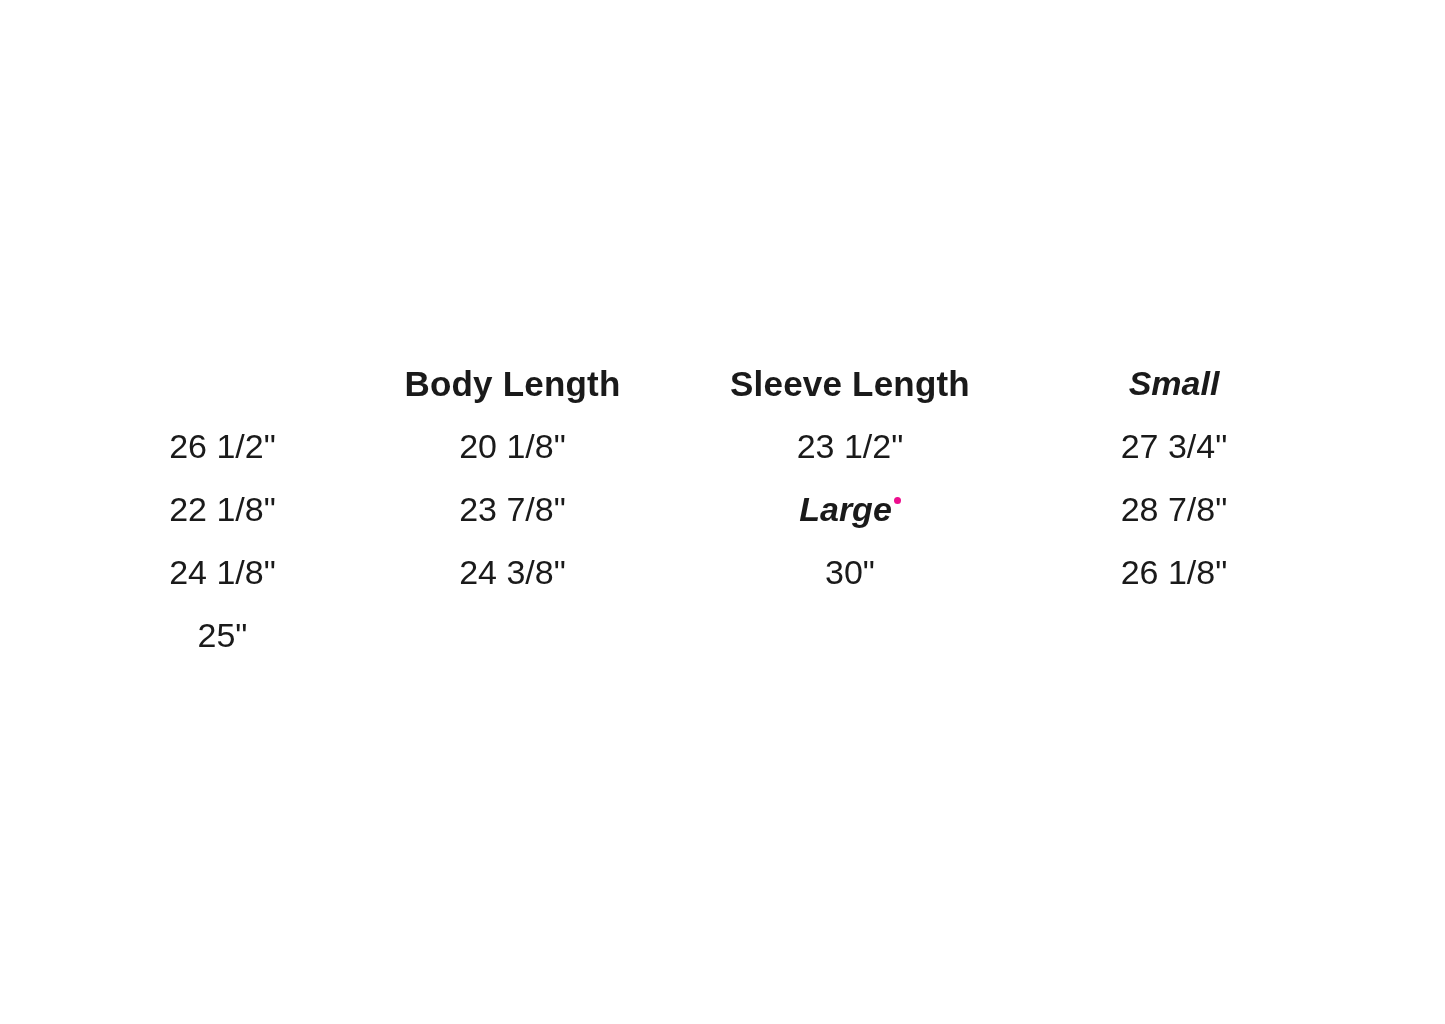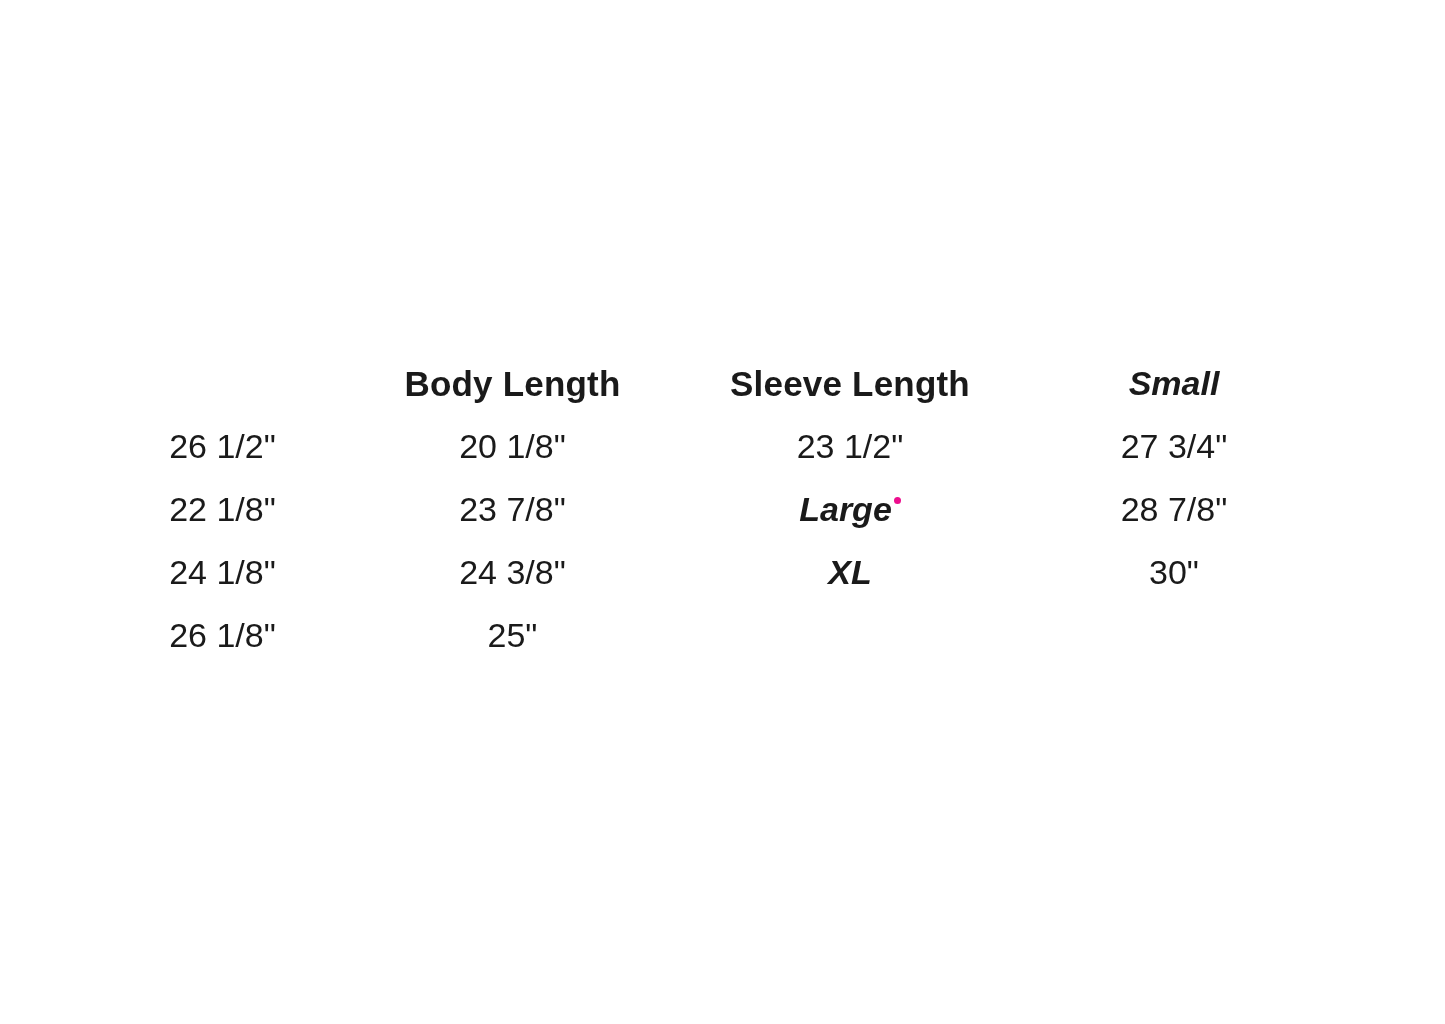"XL" div.cell { html: <div>XL</div> -> none }
